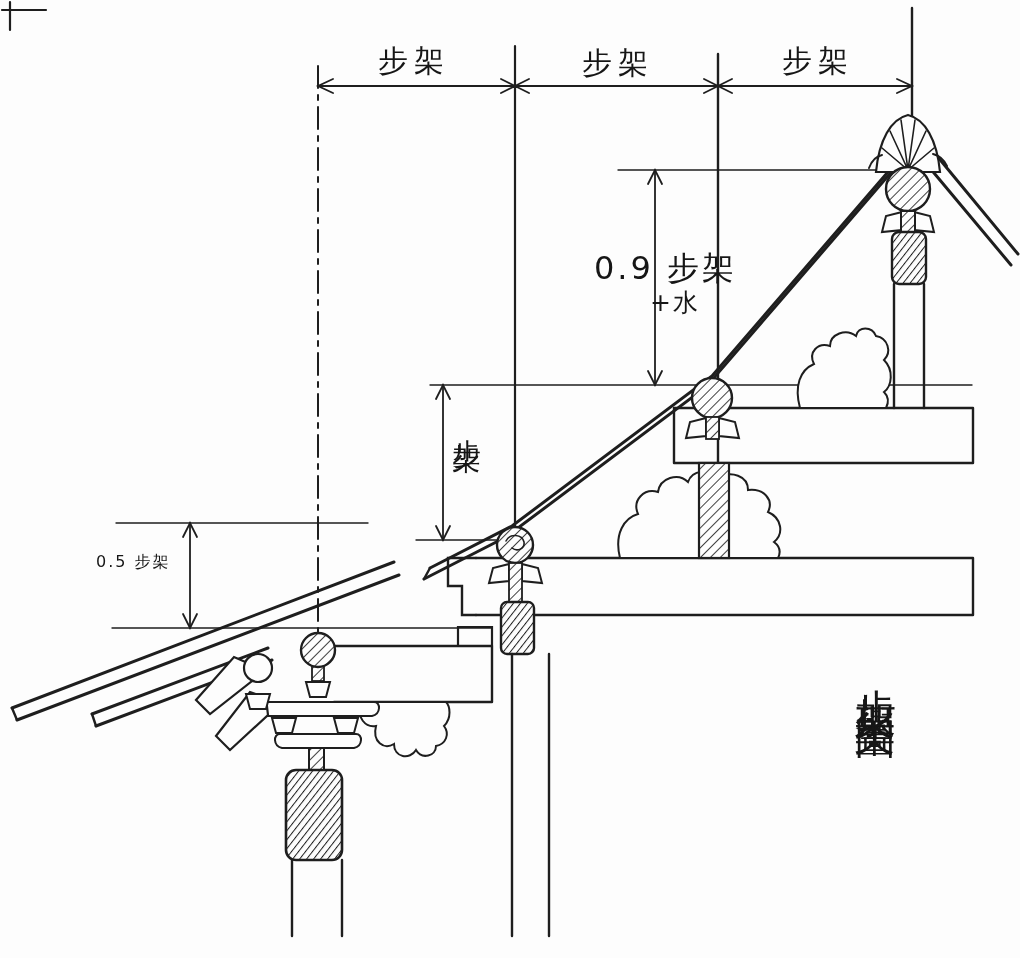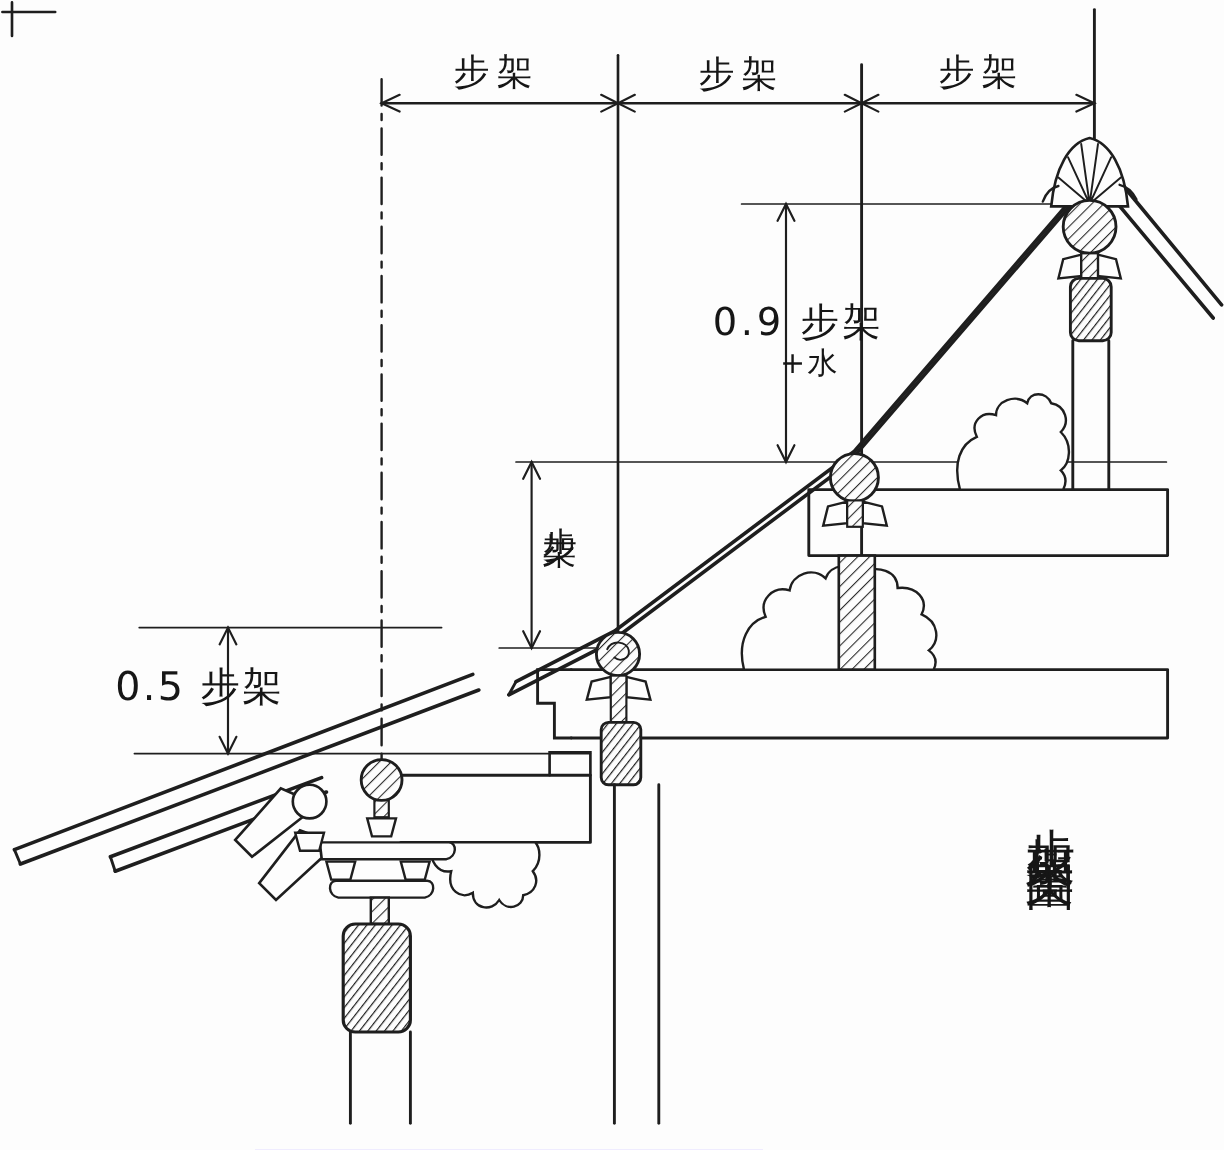"步架" .stage { background: #c4b5fd -> #bef264 }
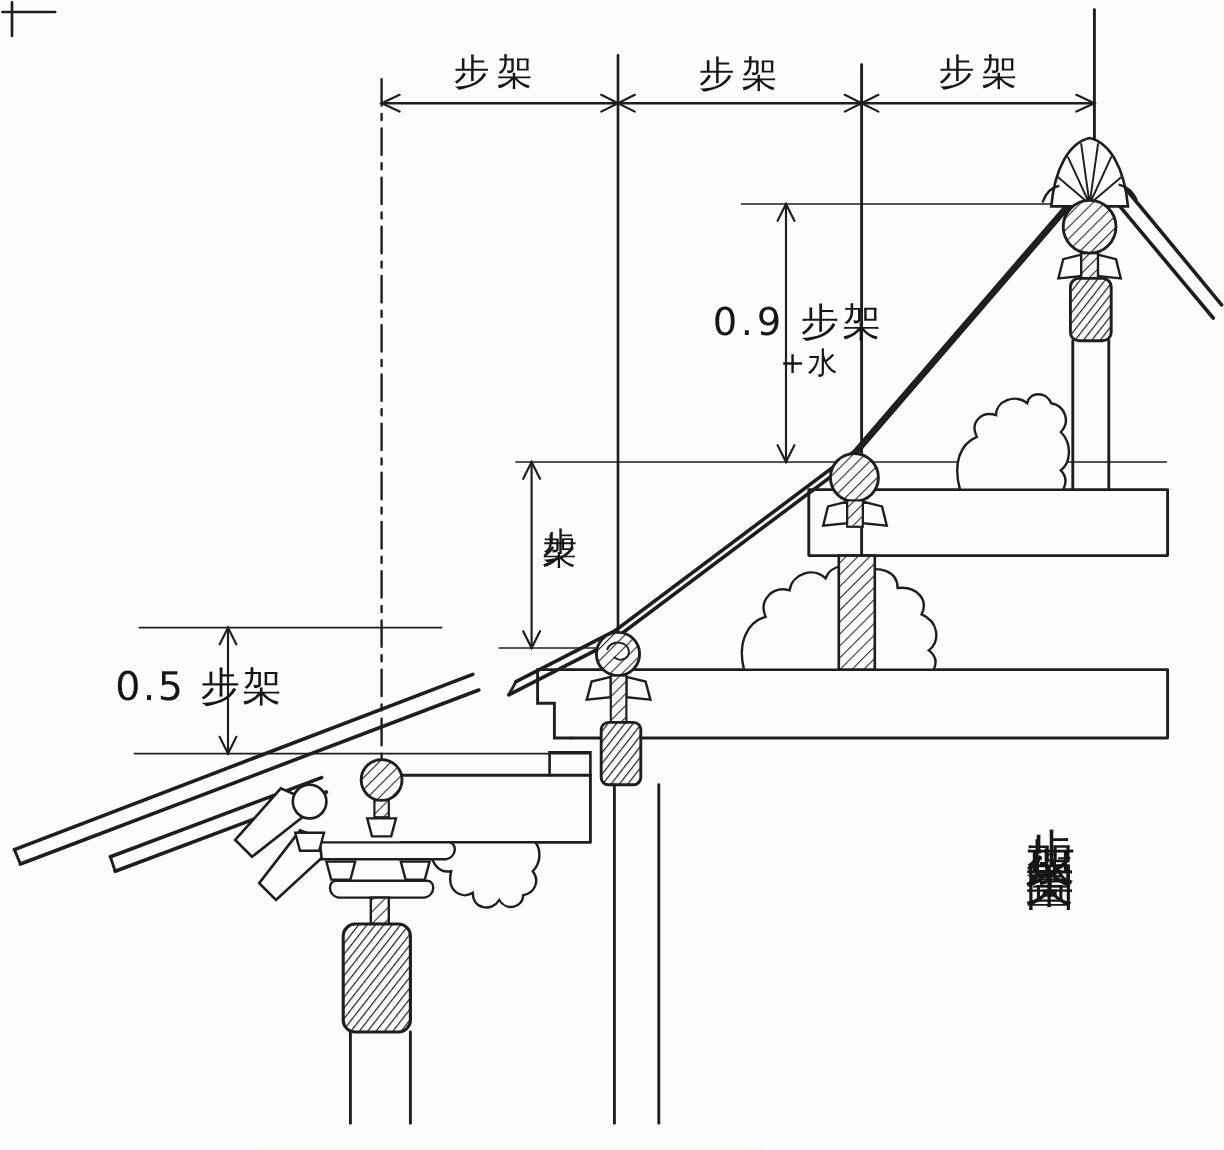"0.5 步架" div.label { font-size: 33px -> 16px }
